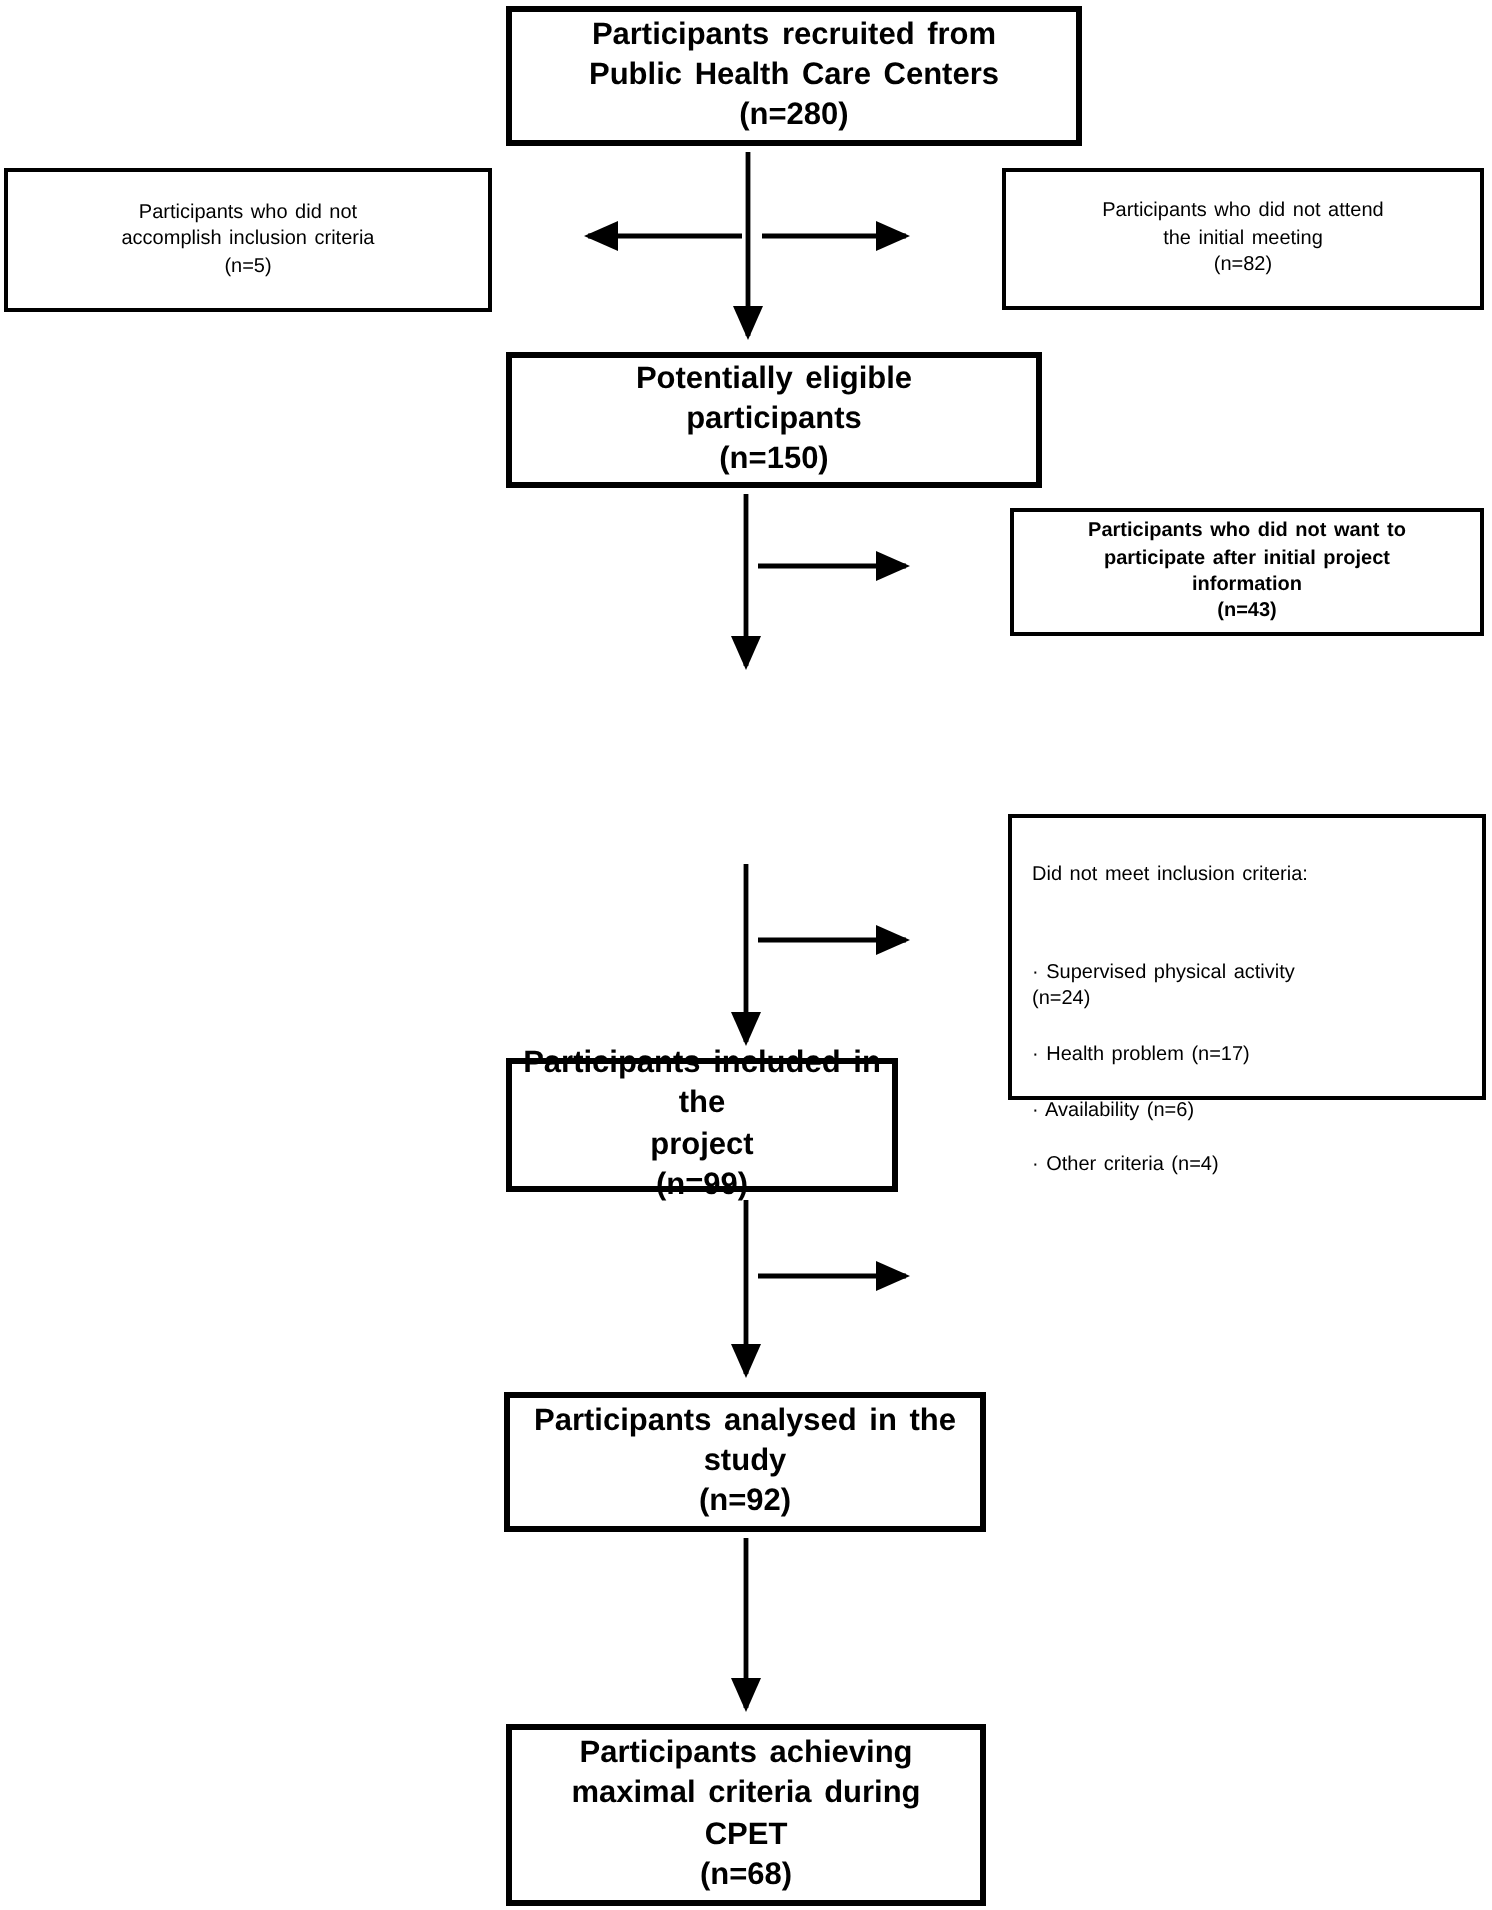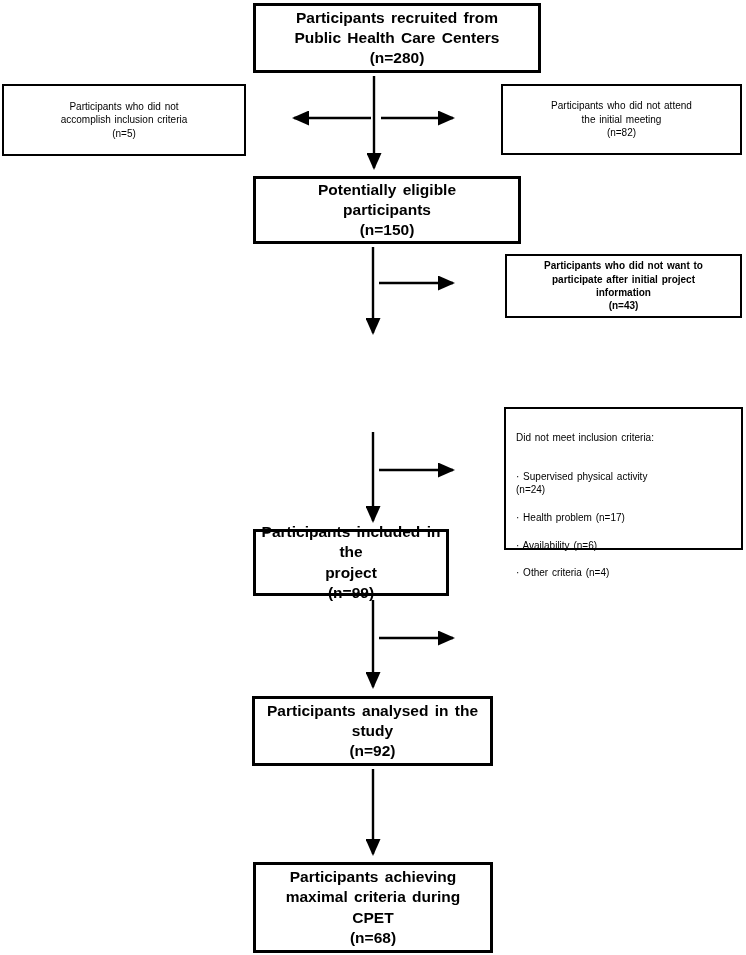"Did not meet inclusion criteria:" .criteria .heading { margin-bottom: 12px -> 22px }
